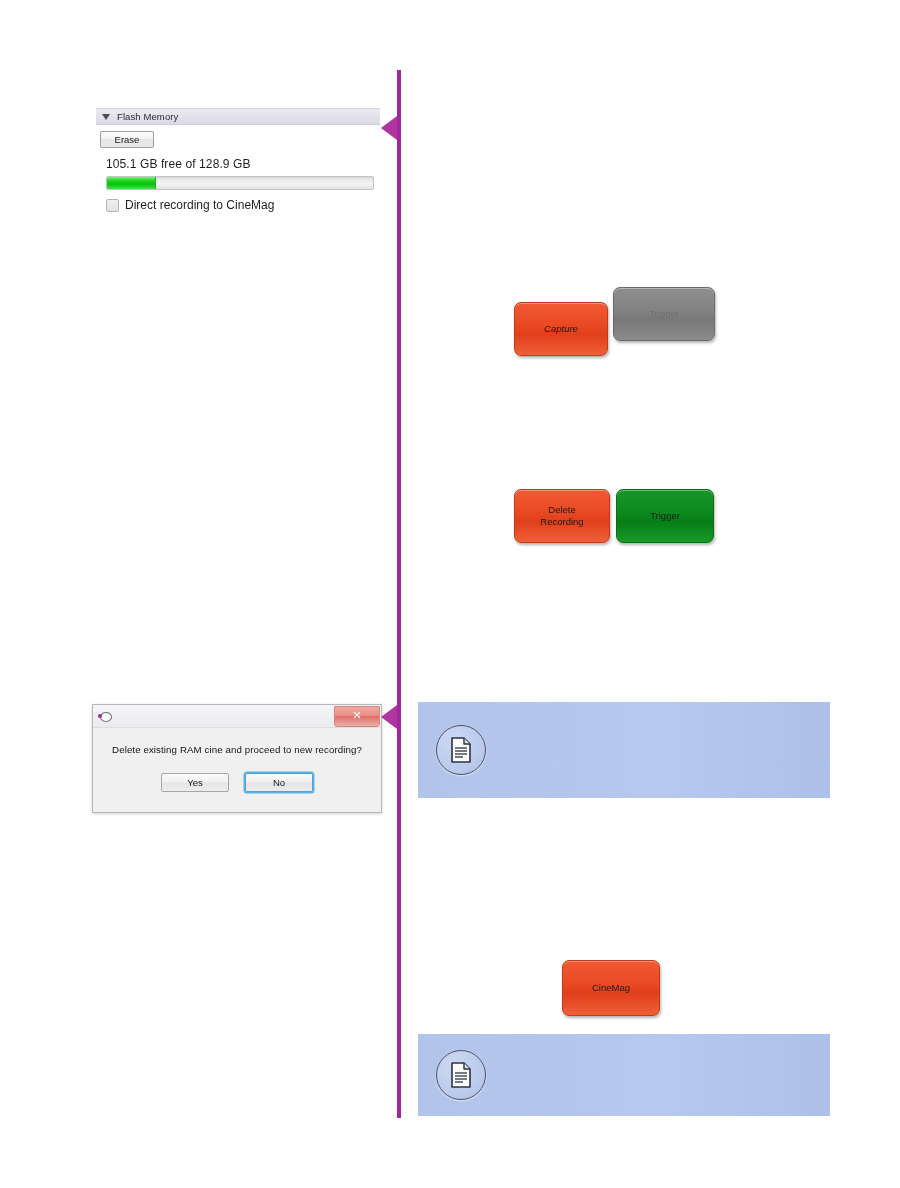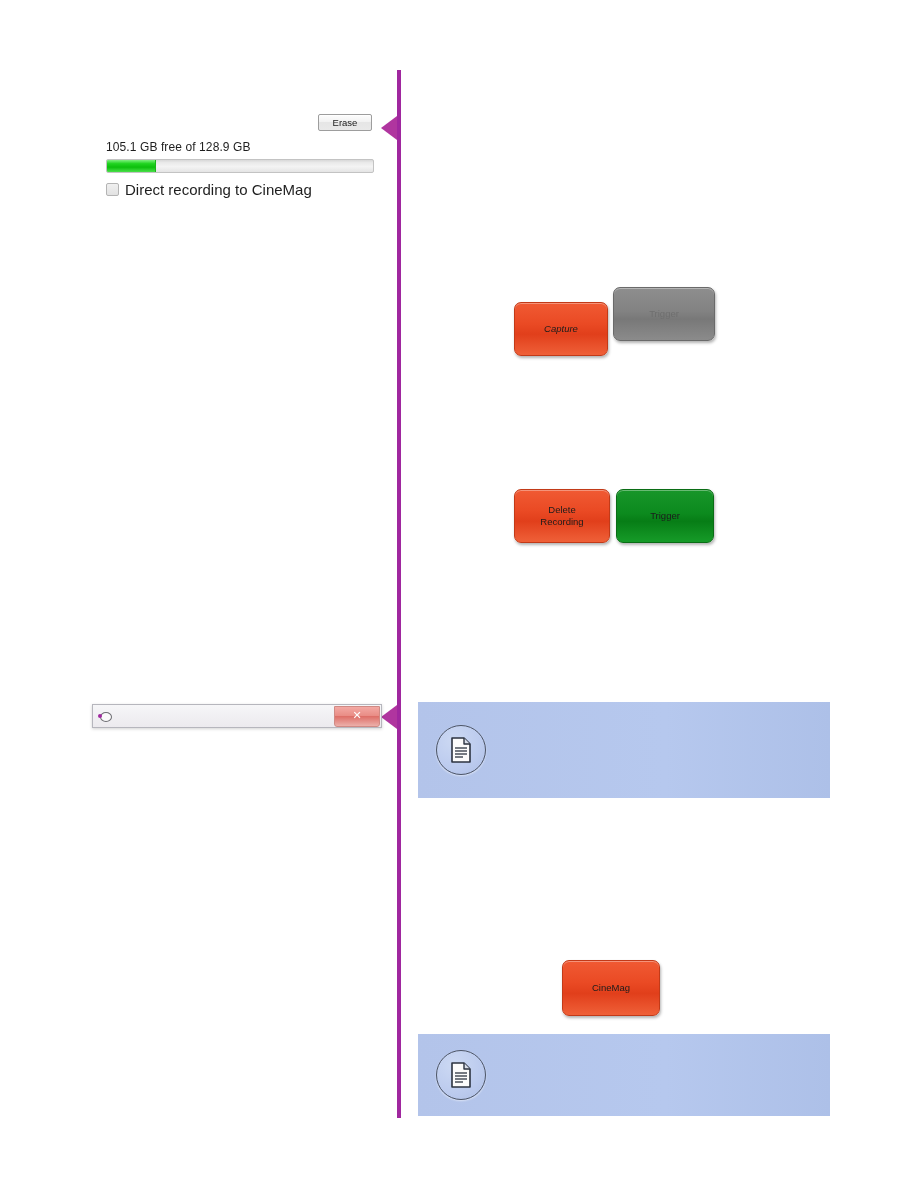"Flash Memory" div.flash-header { html: none -> <div> <span></span> <span>Flash Memory</span> </div> }
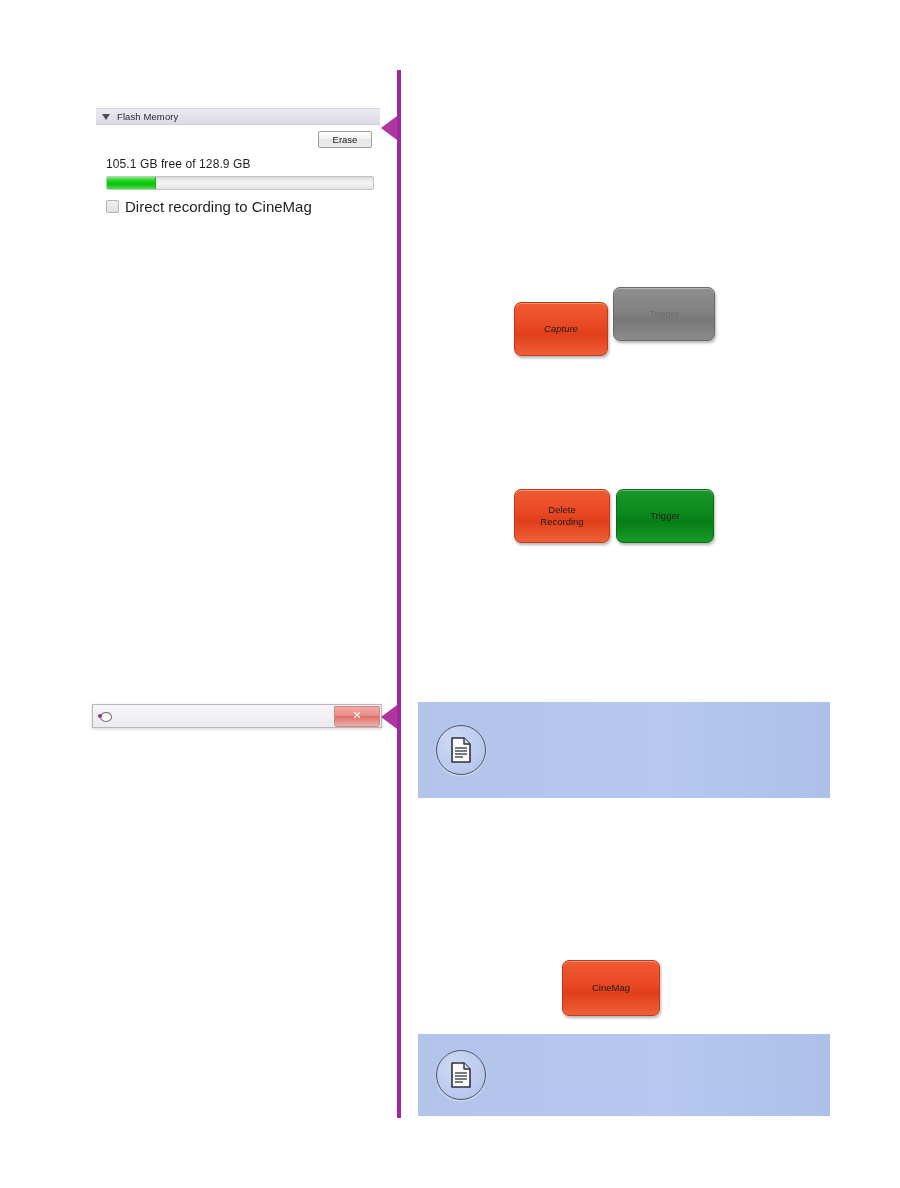"Erase" .erase-row { justify-content: flex-end -> none }
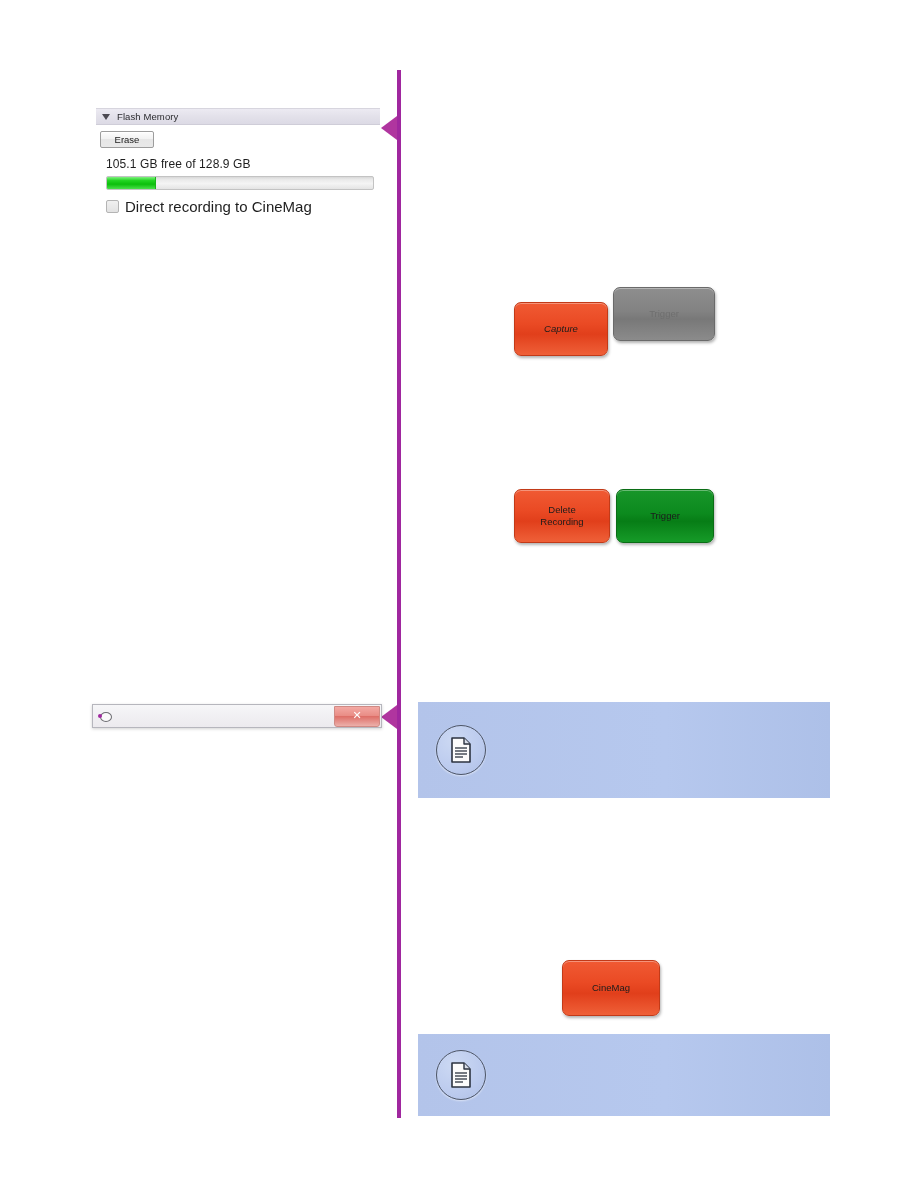"Direct recording to CineMag" .cb-label { font-size: 15px -> 12px }
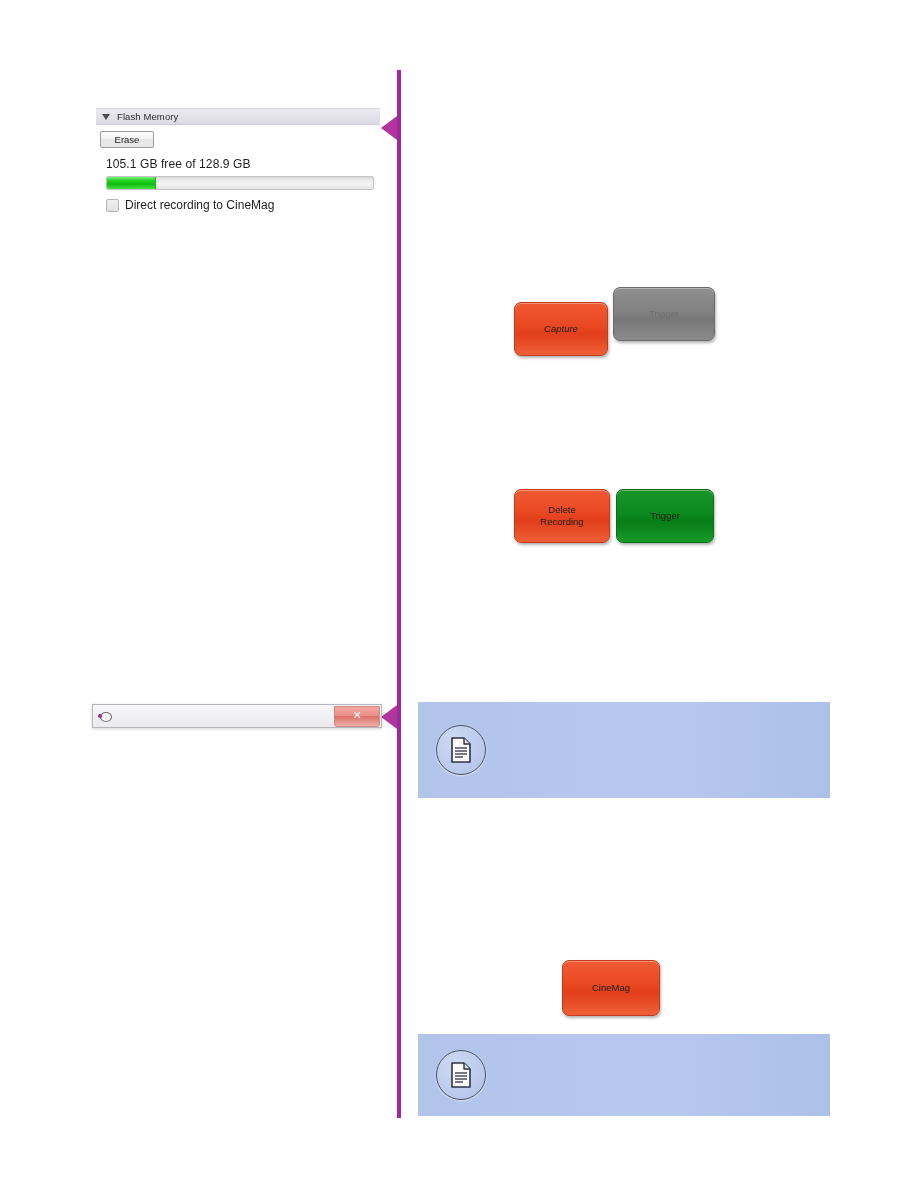"Delete existing RAM cine and" div.dlg-content { html: none -> <div> <div>Delete existing RAM cine and proceed to new recording?</div> <div> <div>Yes</div> <div>No</div> </div> </div> }
